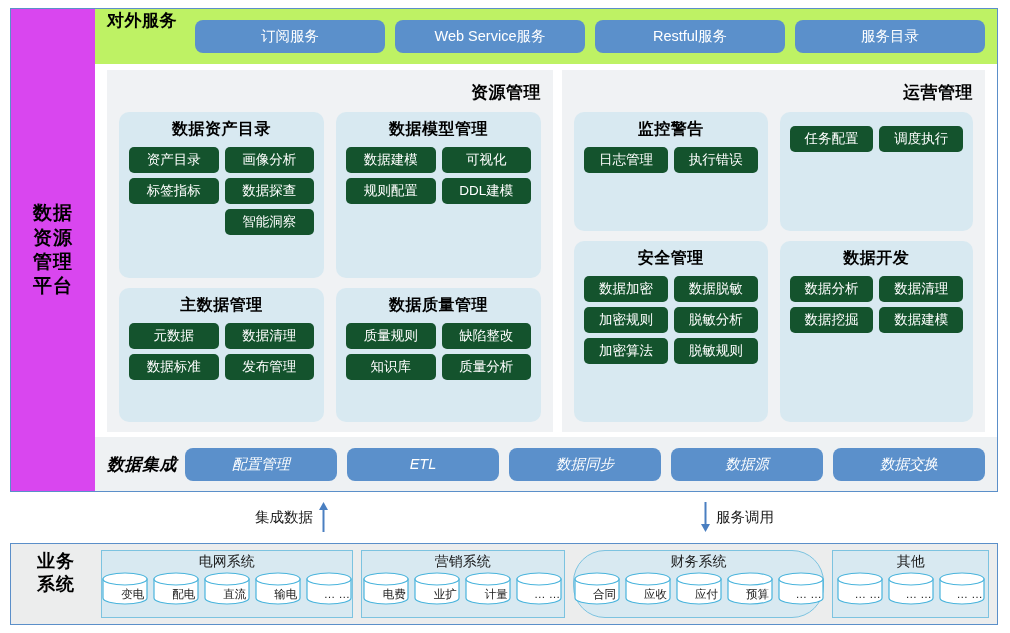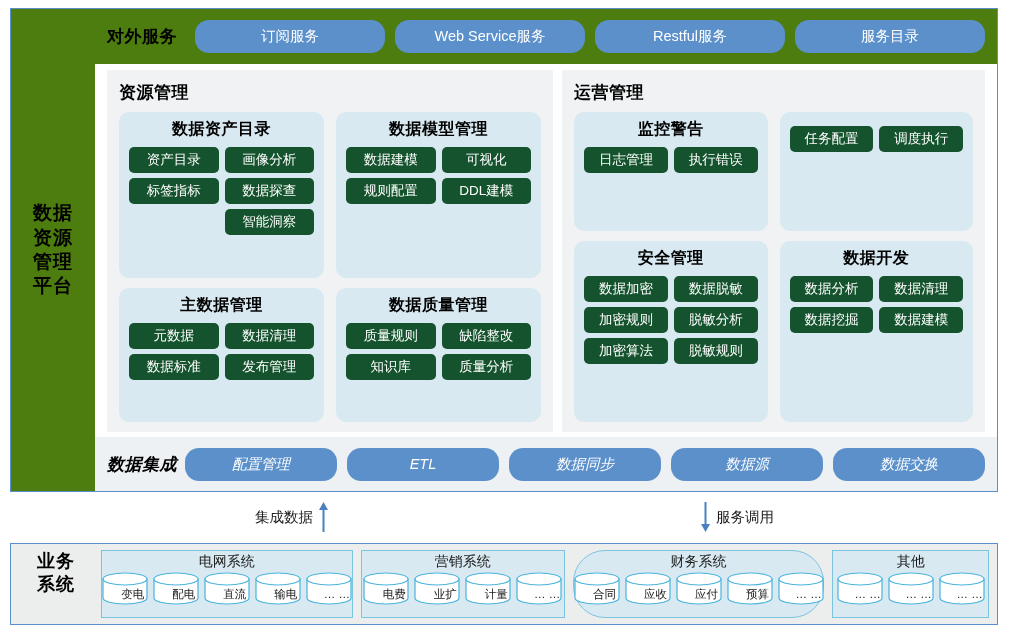"对外服务" .service-bar { align-items: center -> none; background: #4d7c0f -> #bef264 }
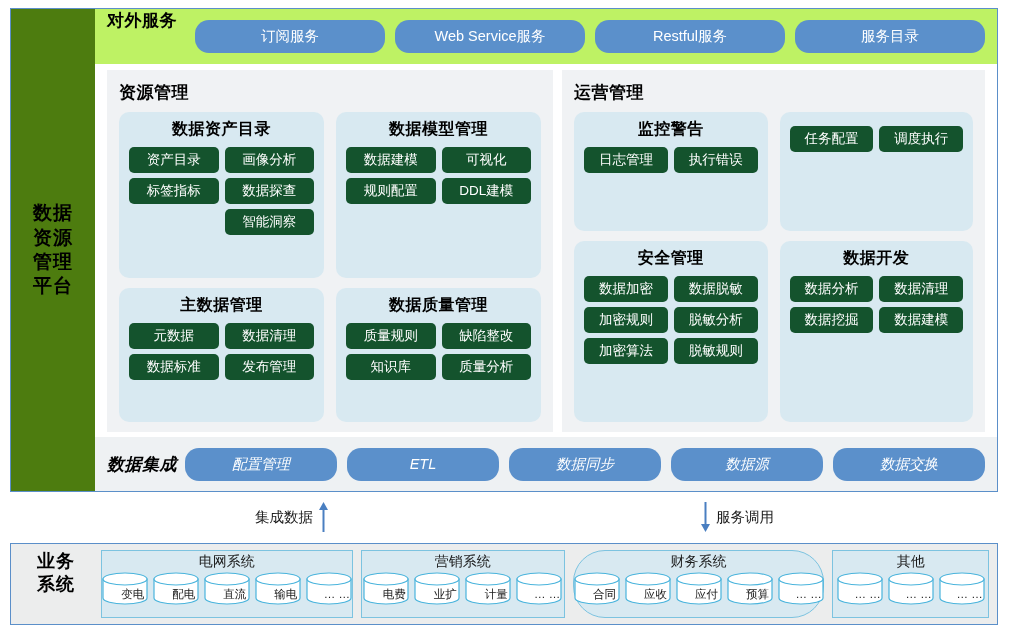"订阅服务" .pill { border-radius: 14px -> 8px }
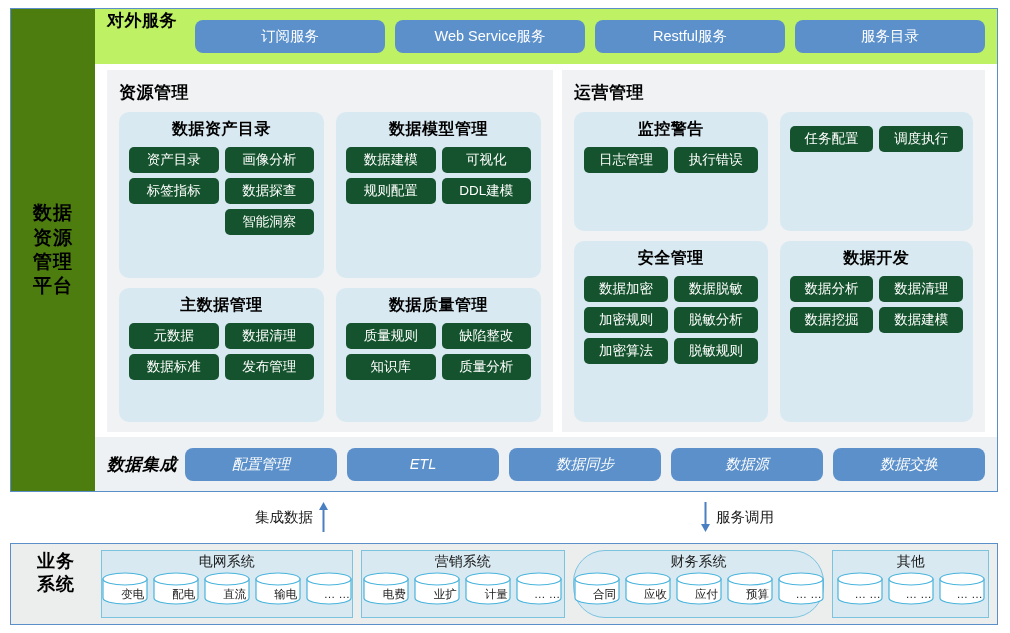"资源管理" .big-panel-title { text-align: left -> right }
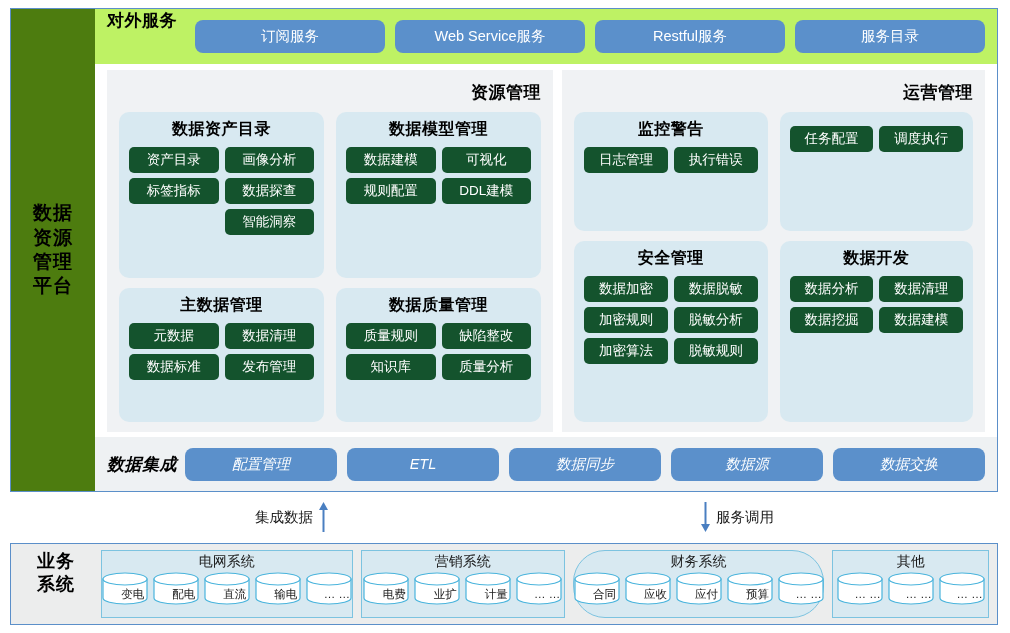"数据" .platform-title { background: #4d7c0f -> #d946ef }
